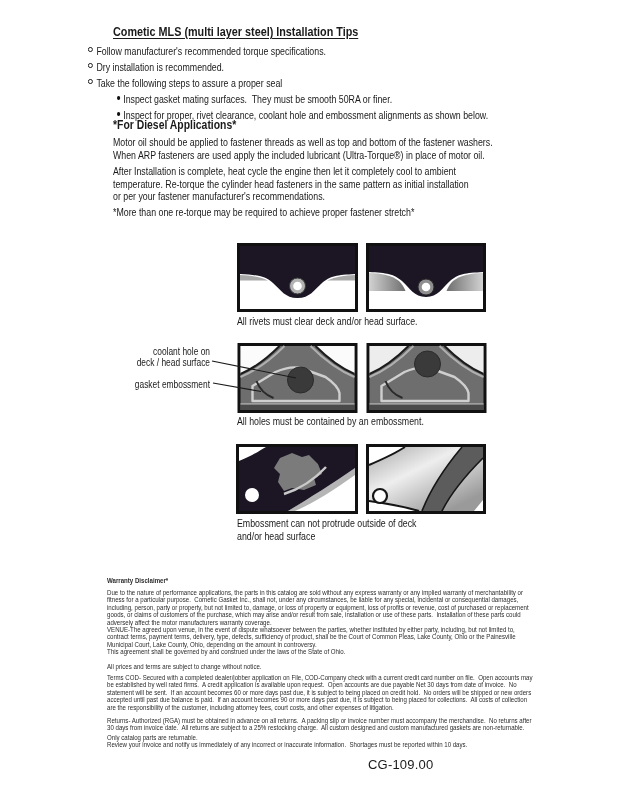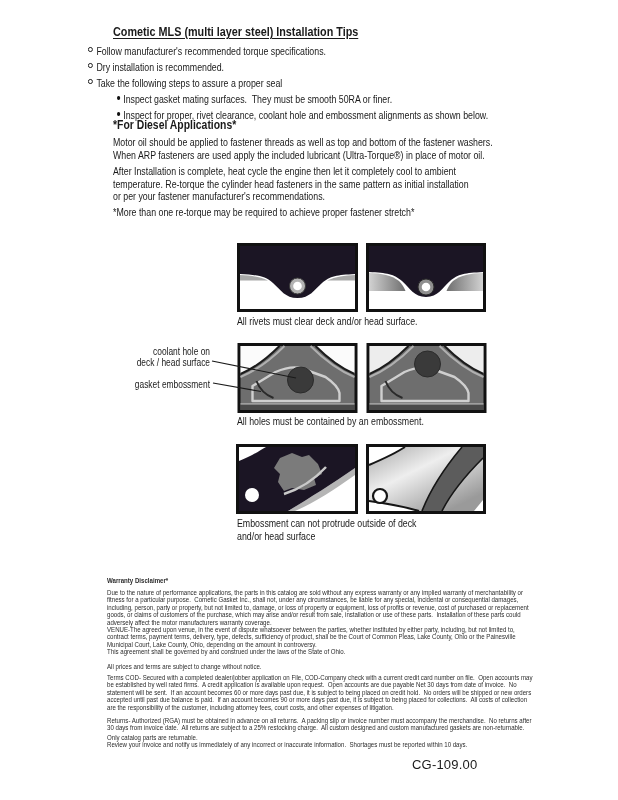"CG-109.00" div.abs { left: 412px -> 368px }
